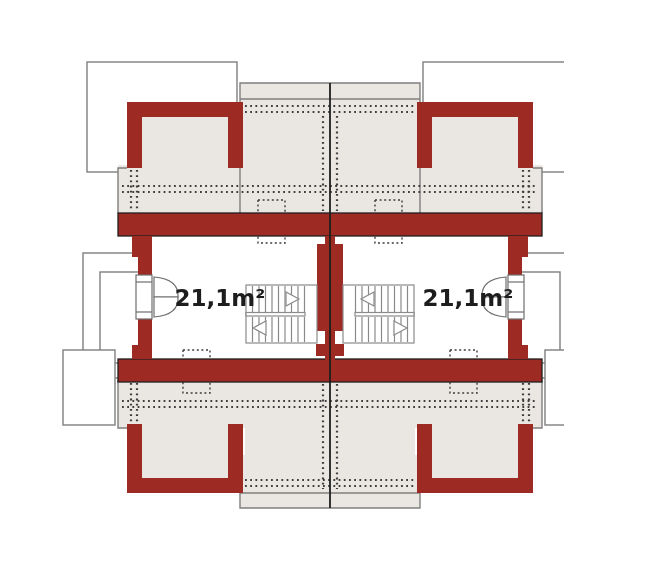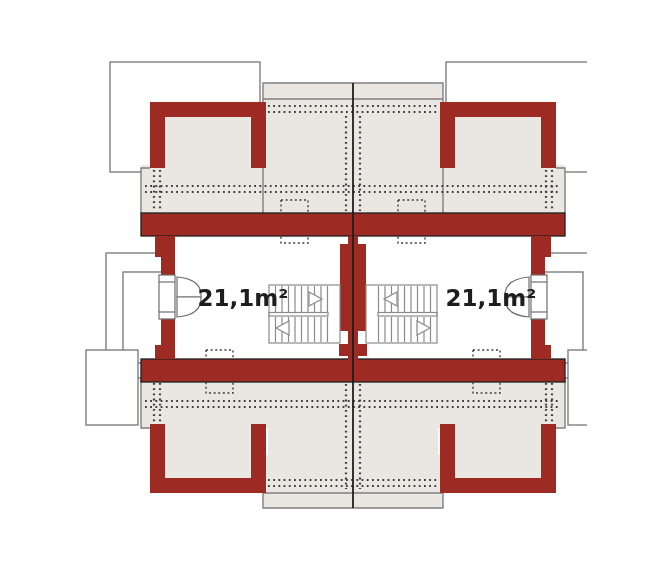"21,1m²" .stage { padding-left: 23px -> none }
